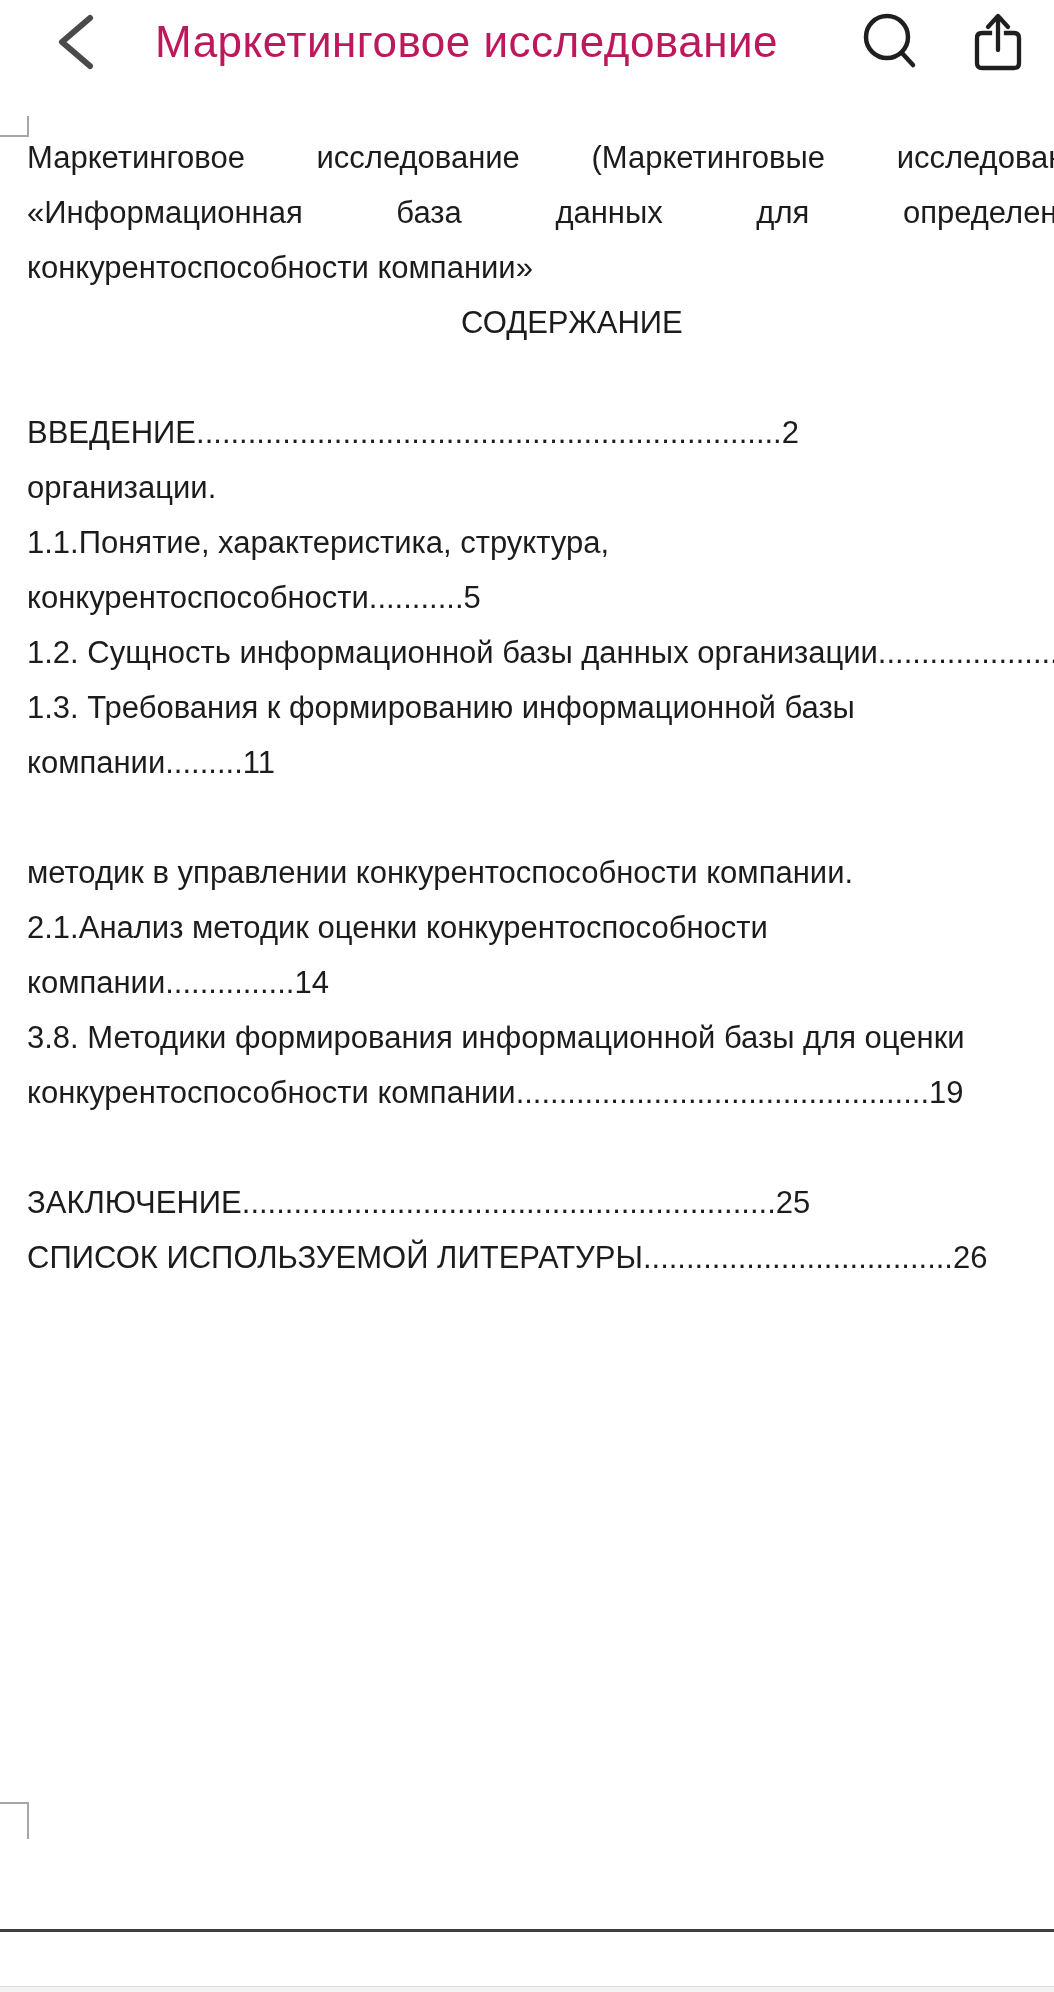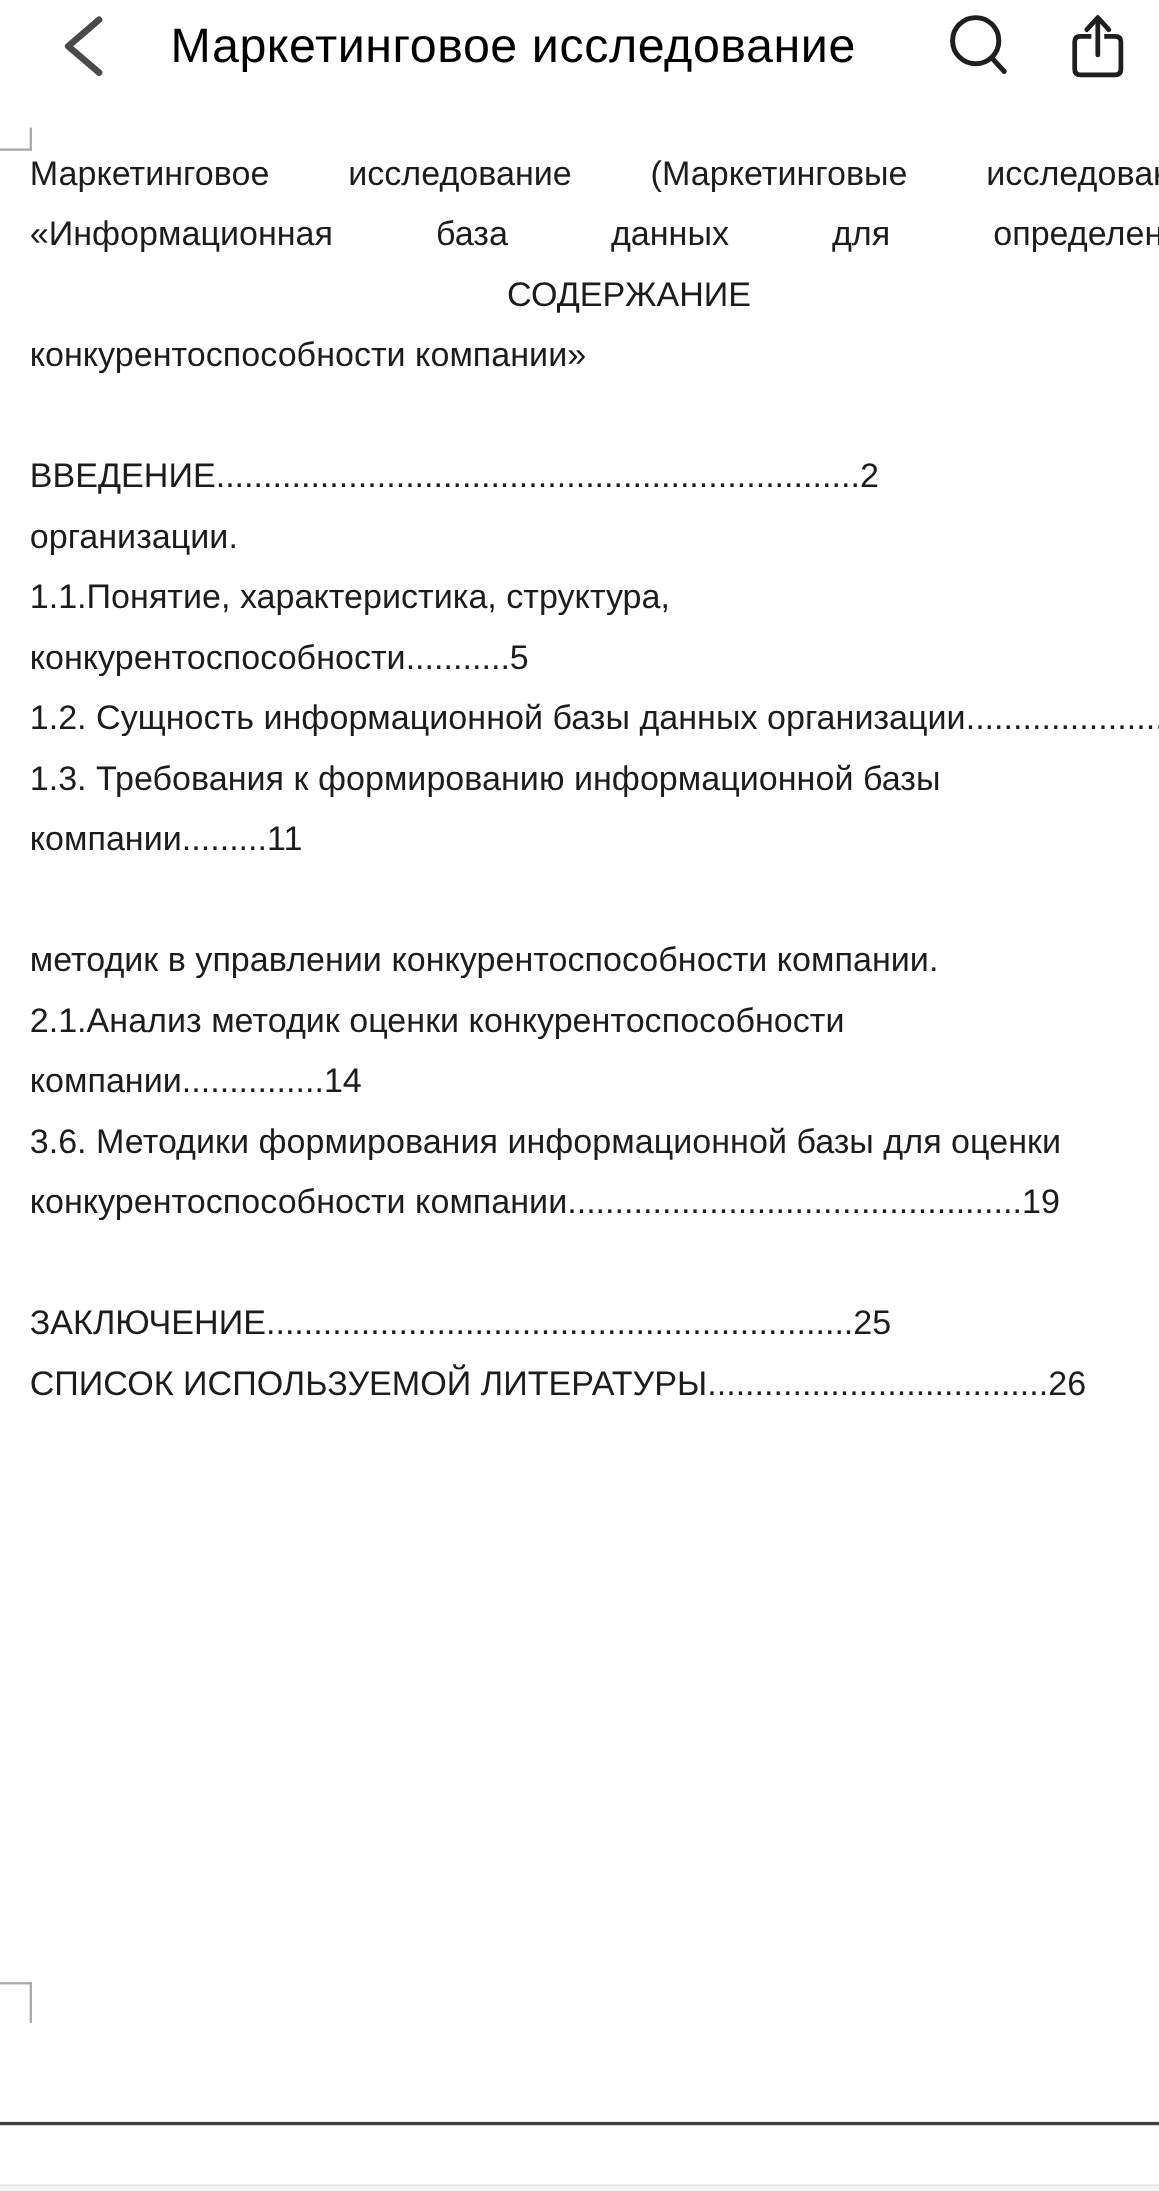"Маркетинговое исследование" .appbar-title { color: #000000 -> #be185d }
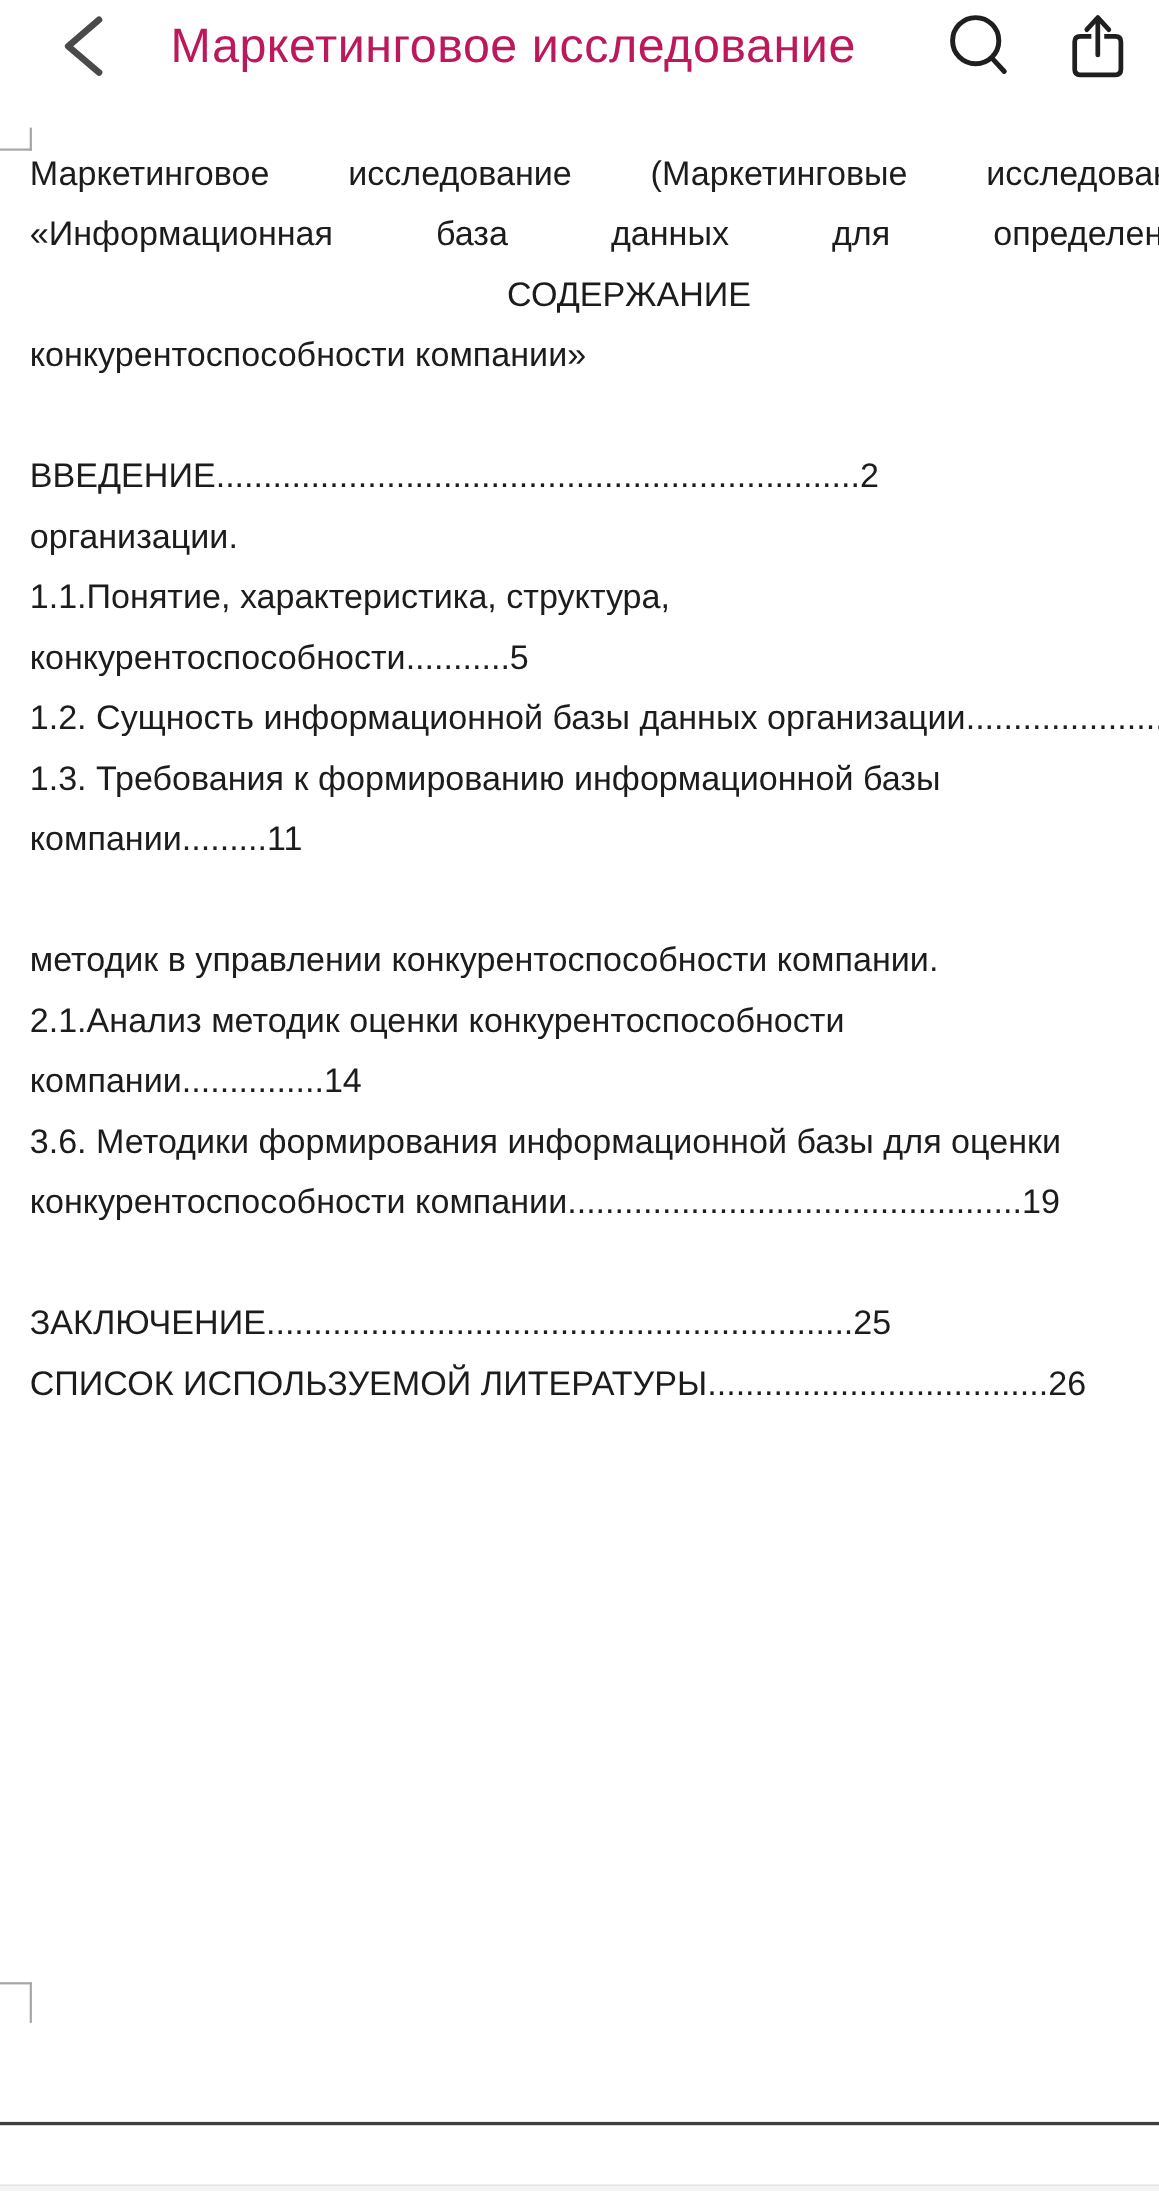"СОДЕРЖАНИЕ" div.line { order: before "конкурентоспособности компании»" -> after "конкурентоспособности компании»" }
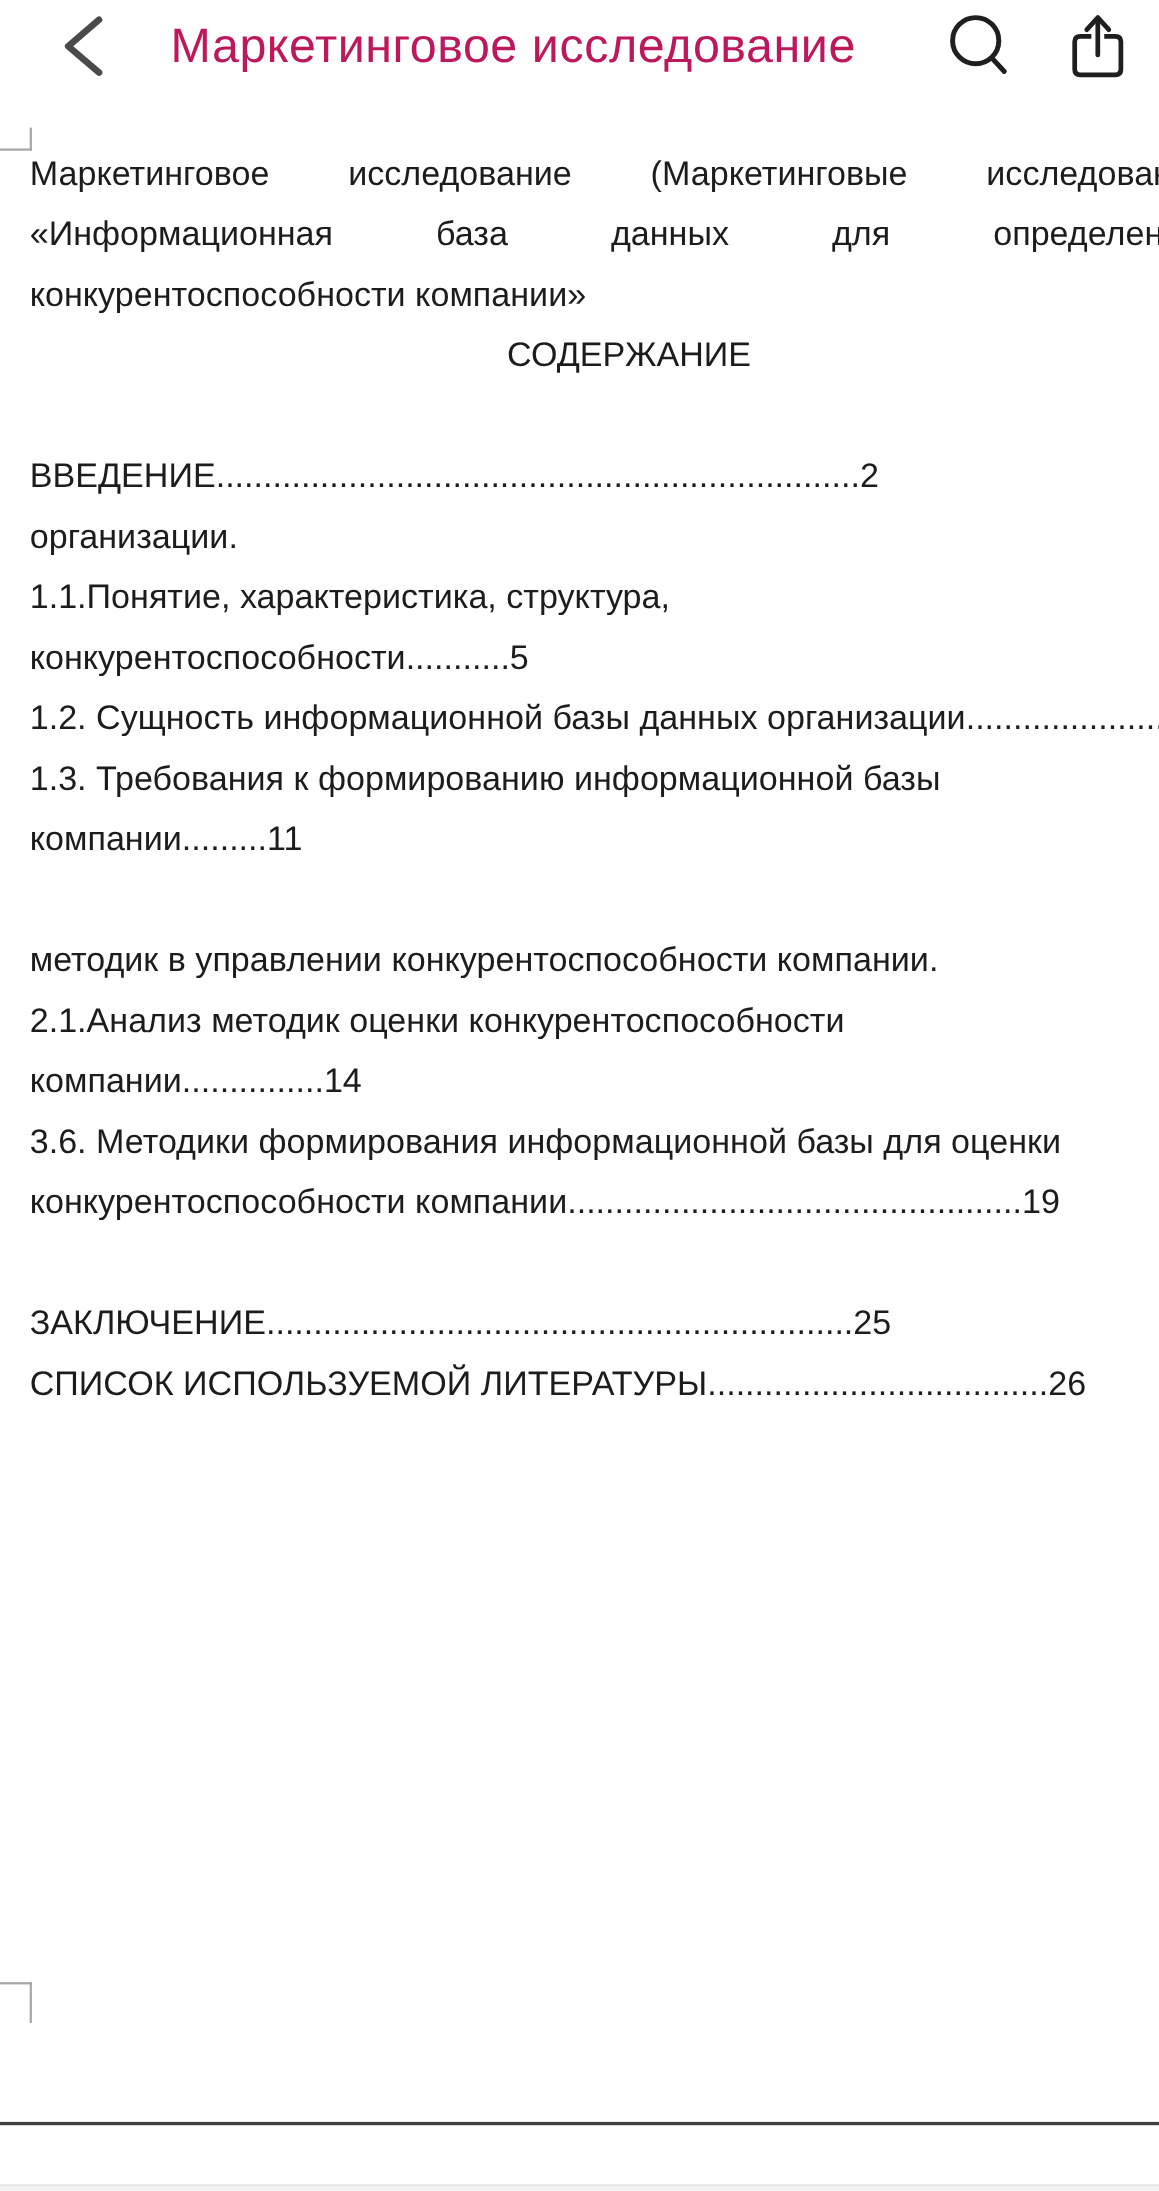"3.6. Методики формирования" div.line { text: 3.6 -> 3.8 }
